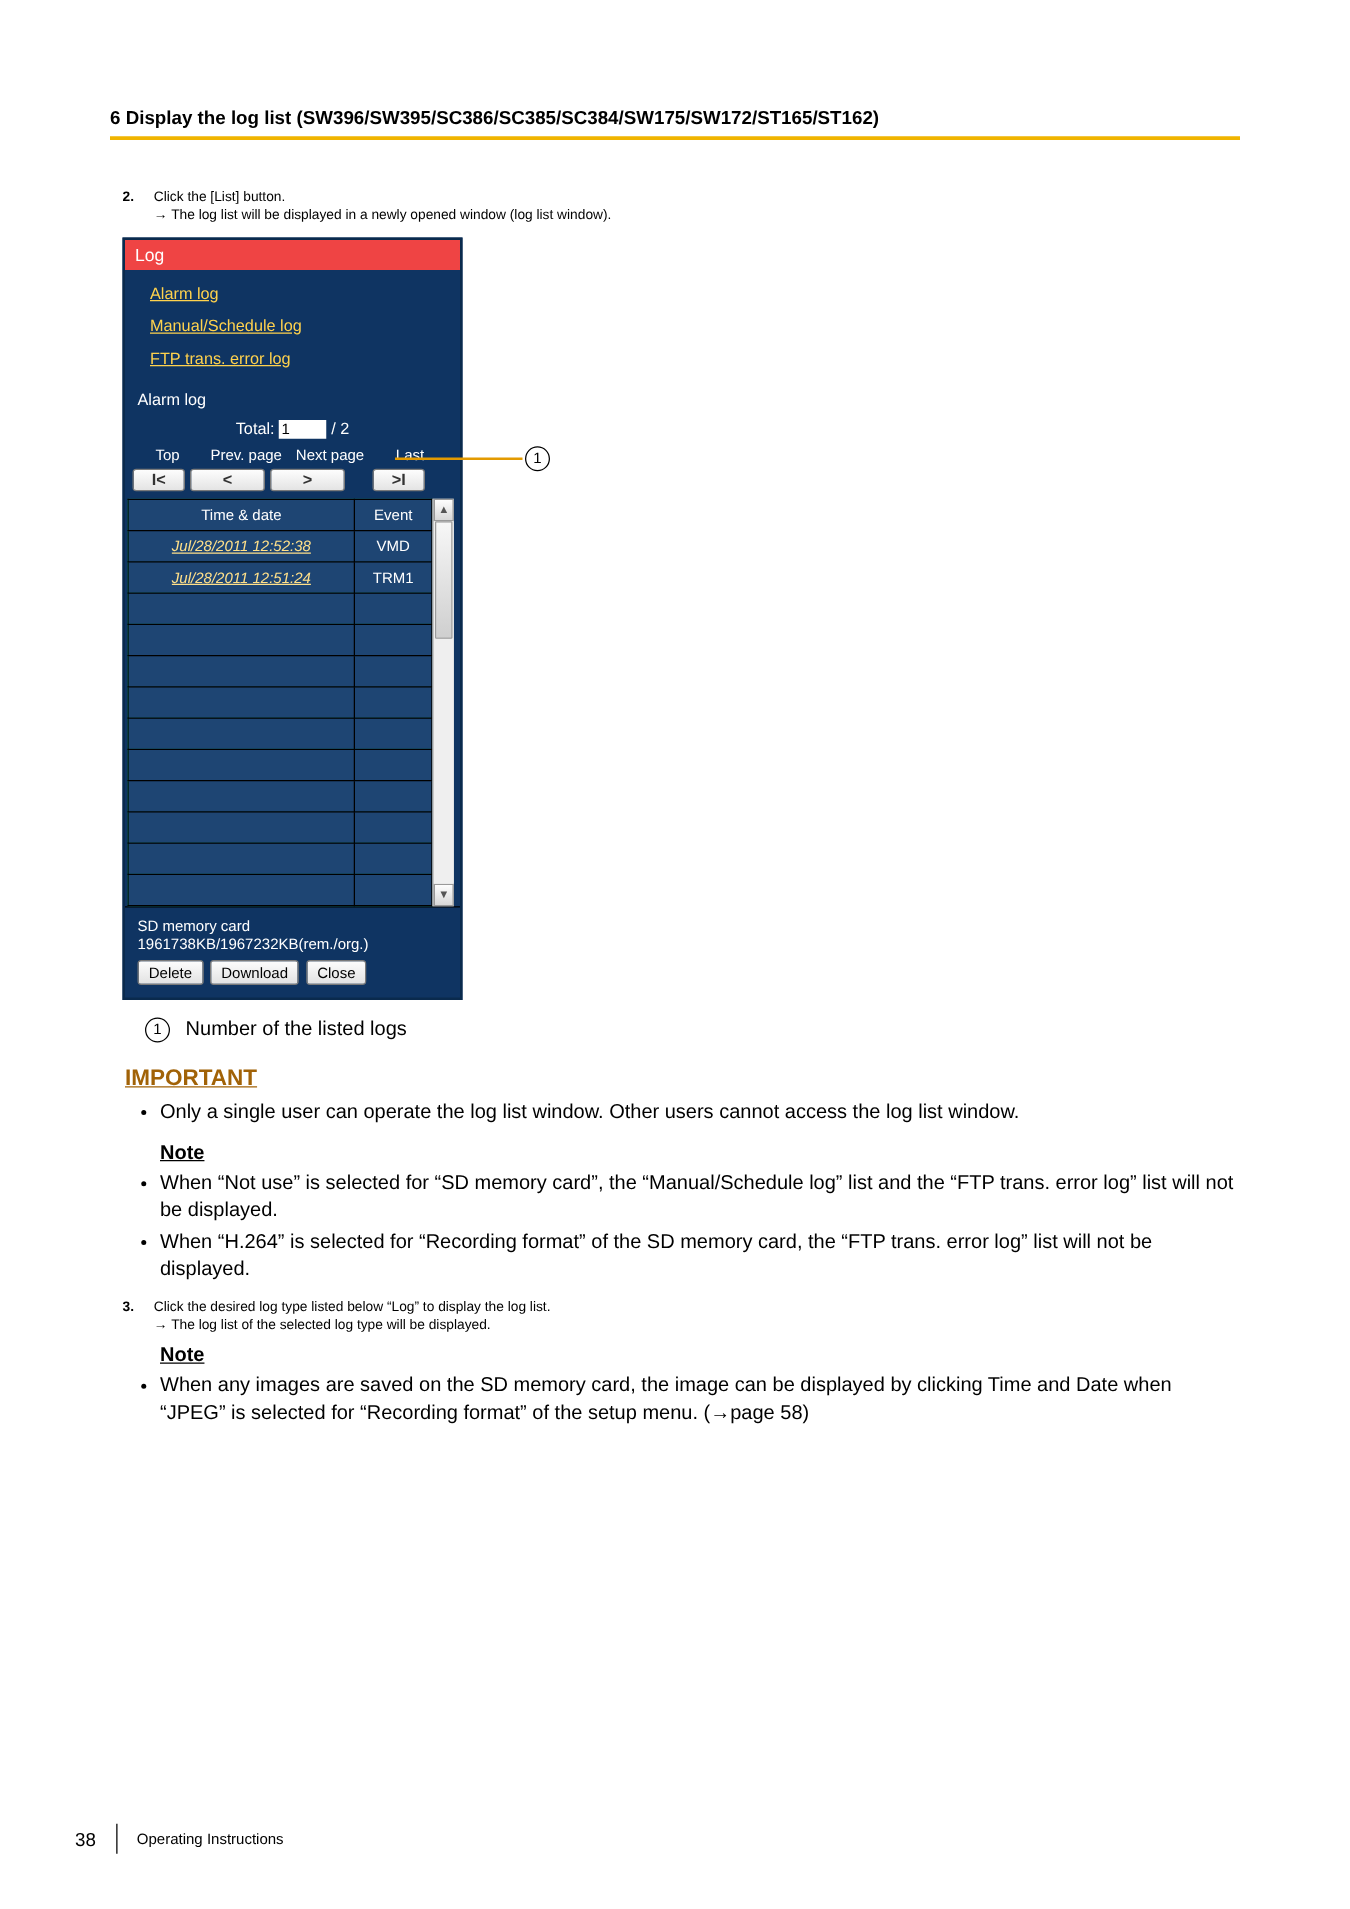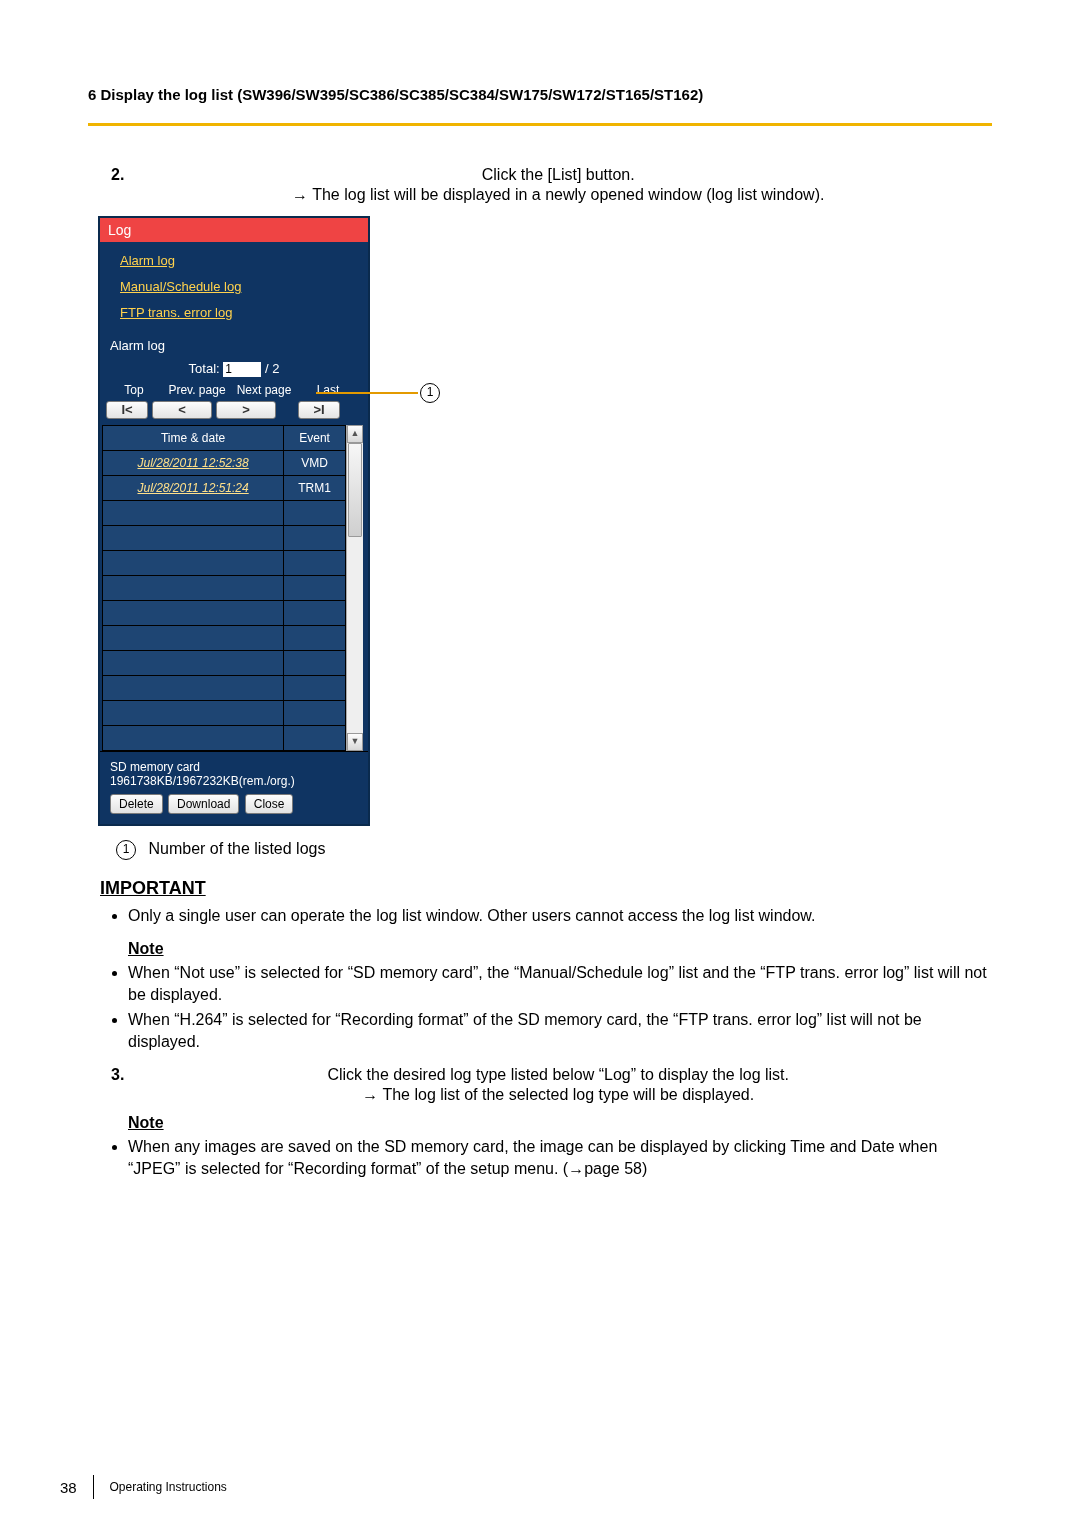"6 Display the log list" .chapter-title { padding-bottom: 20px -> 6px }
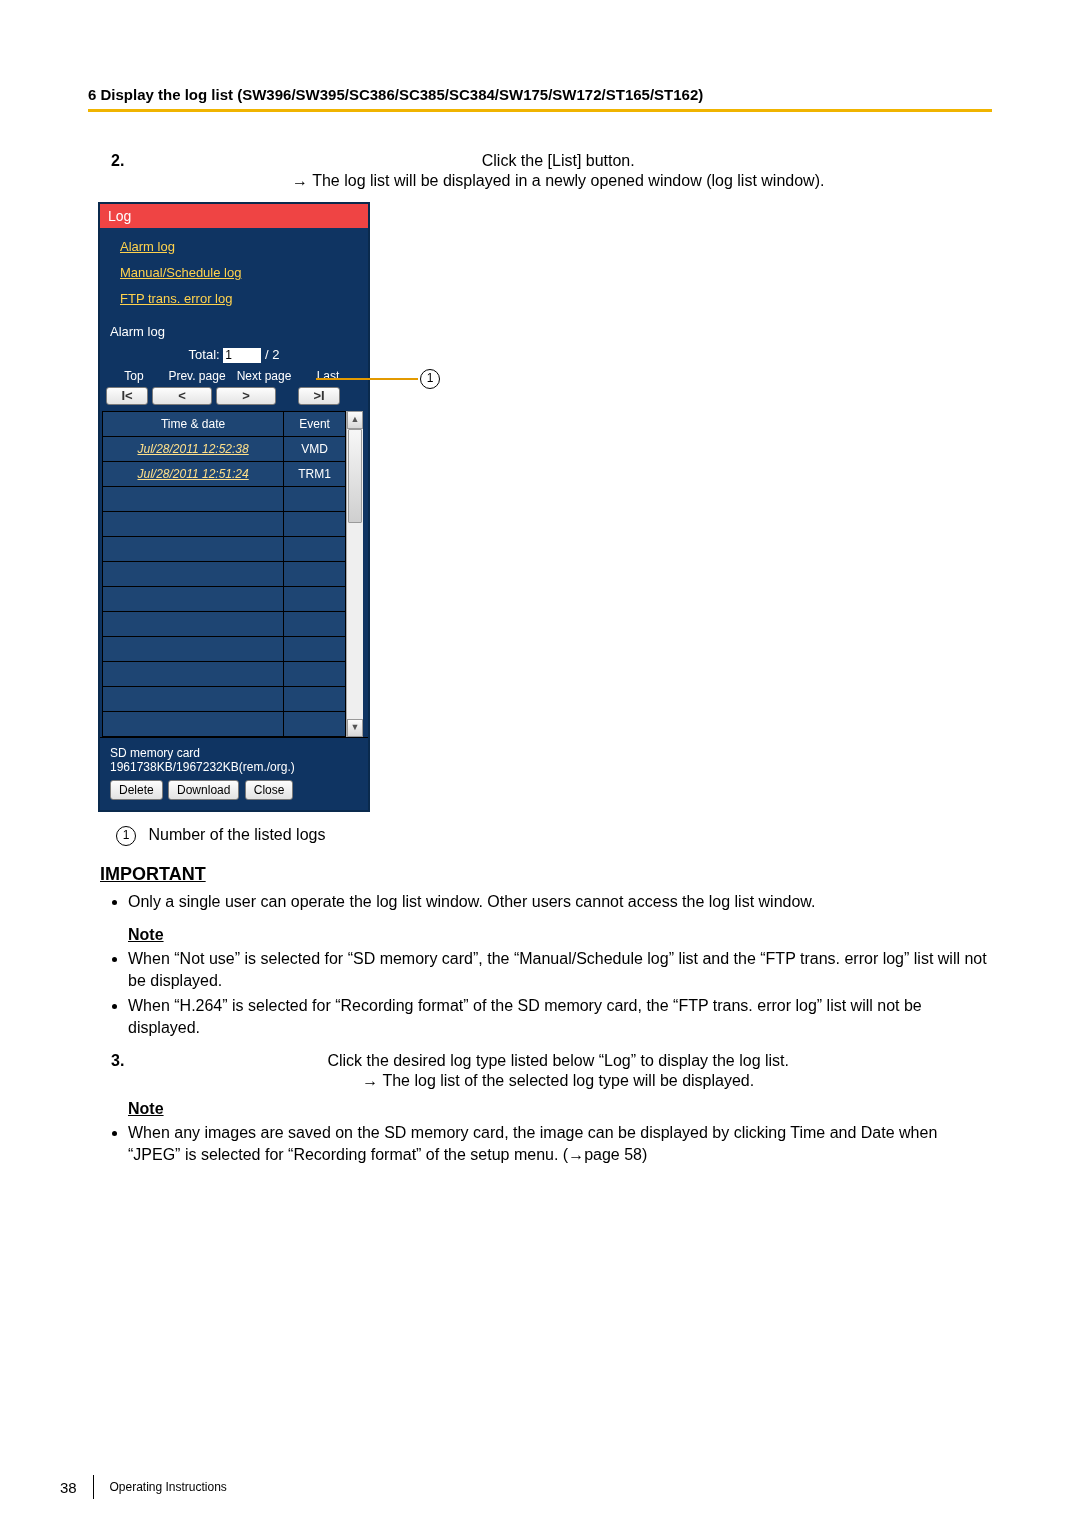"2. Click the [List] button." ol.steps { font-size: 16px -> 11px; text-align: center -> none }
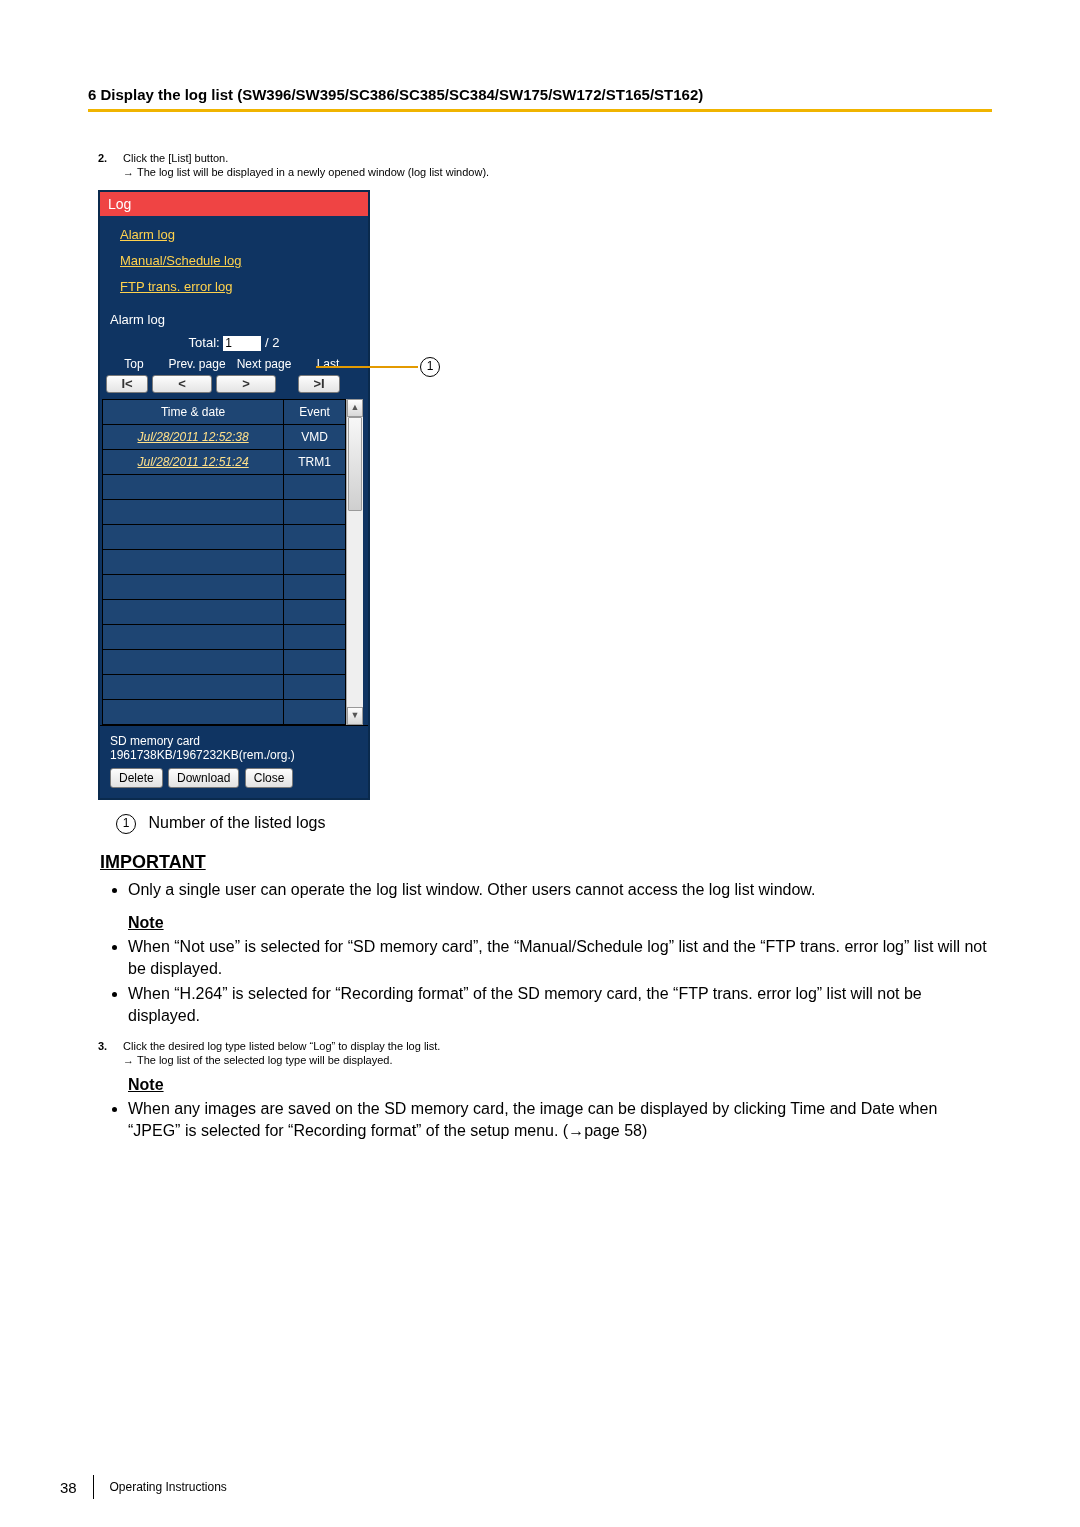"IMPORTANT" .important-hdr { color: #000000 -> #a16207 }
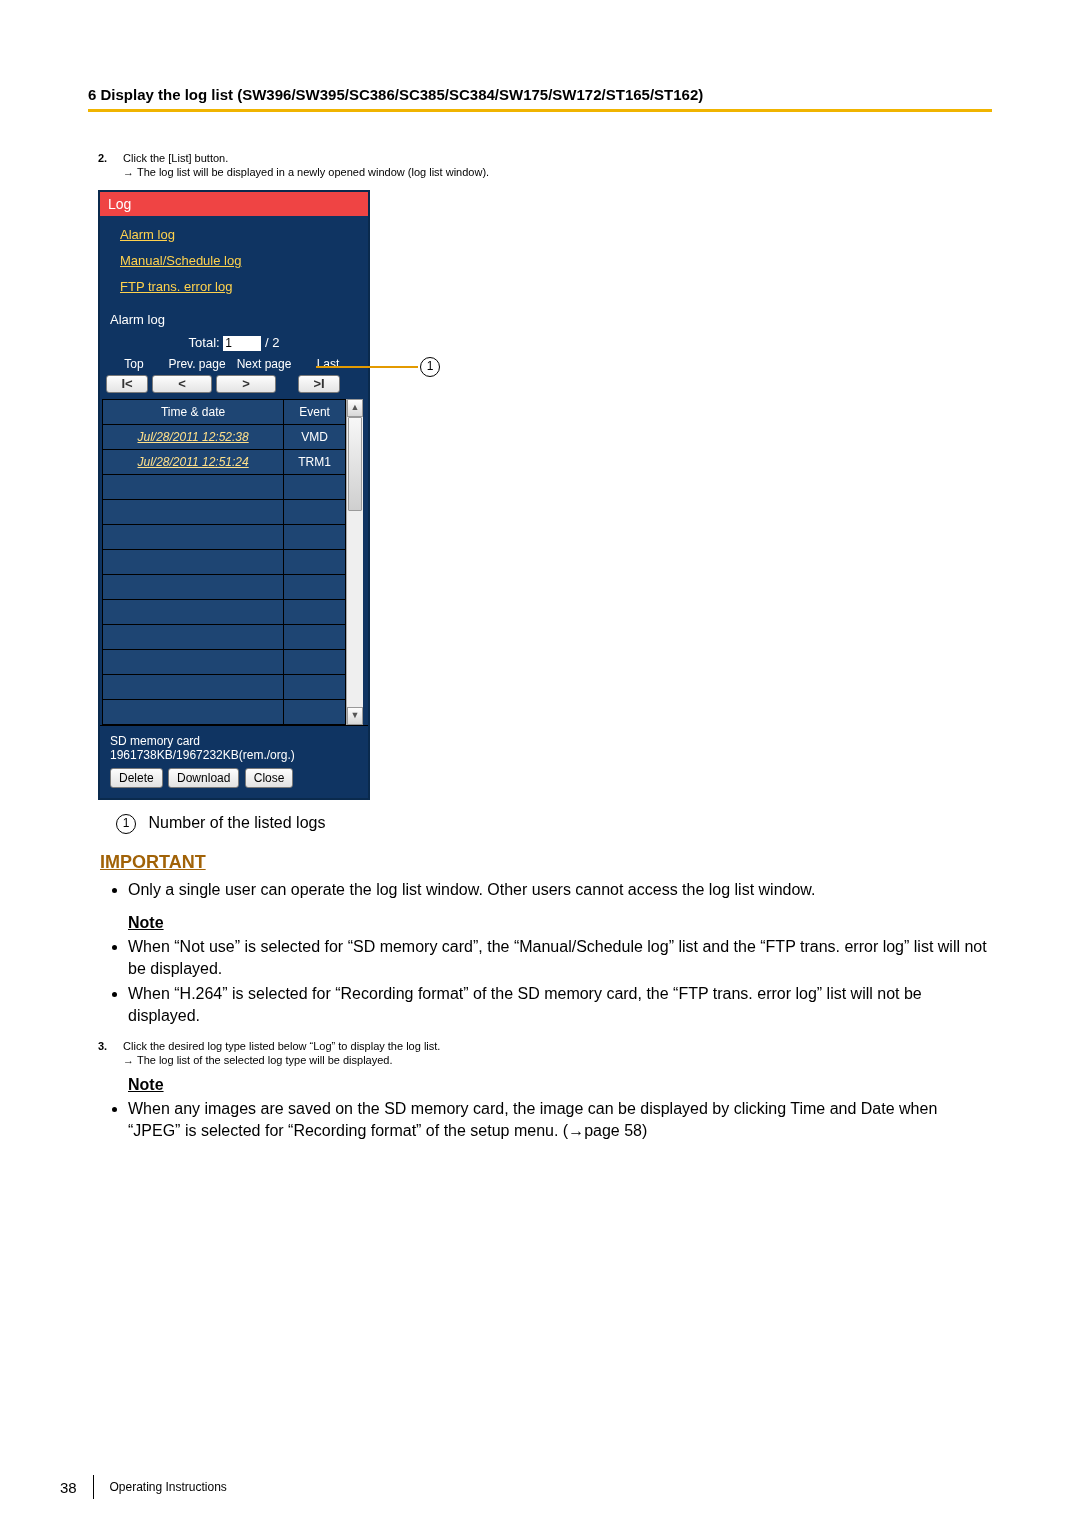"38 Operating Instructions" .page-footer { bottom: 28px -> 44px }
